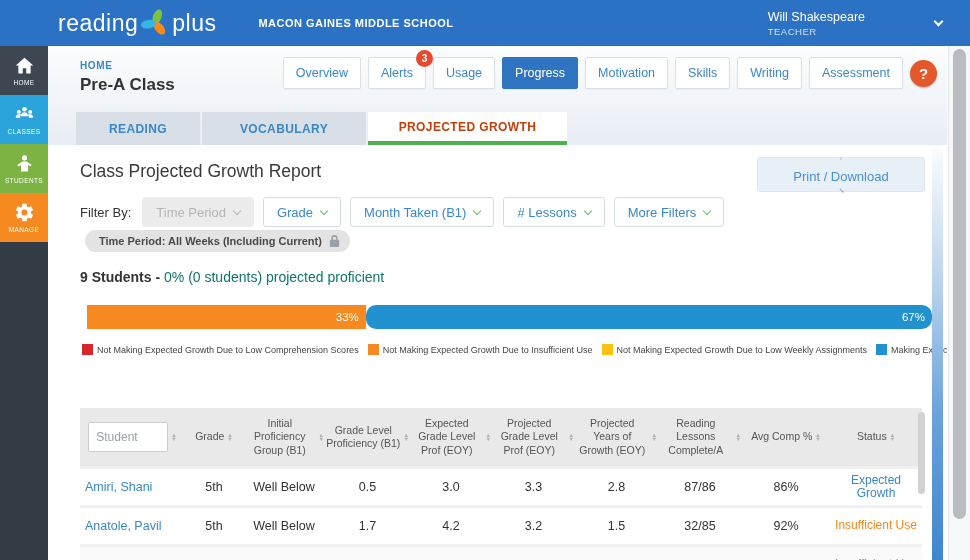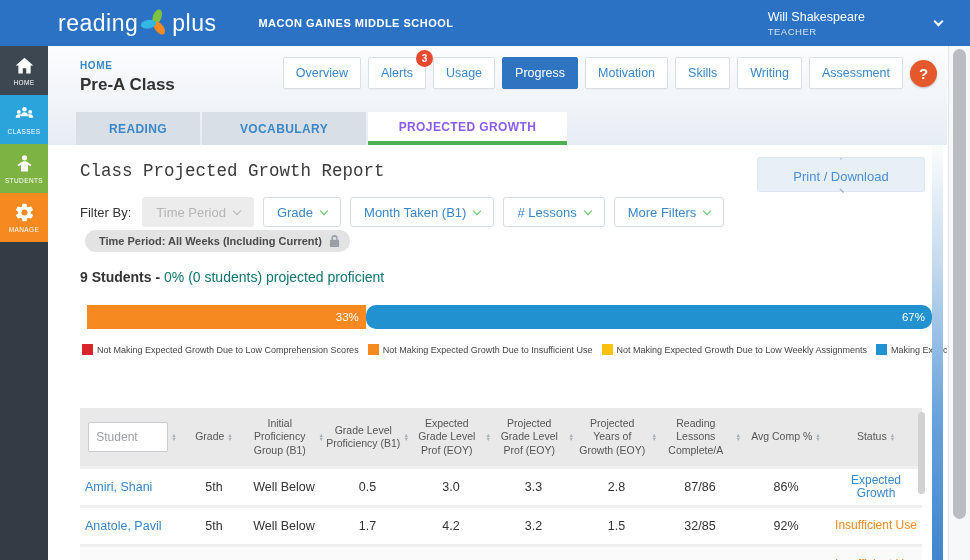"PROJECTED GROWTH" .subtab.active { color: #8b5cf6 -> #c2410c }
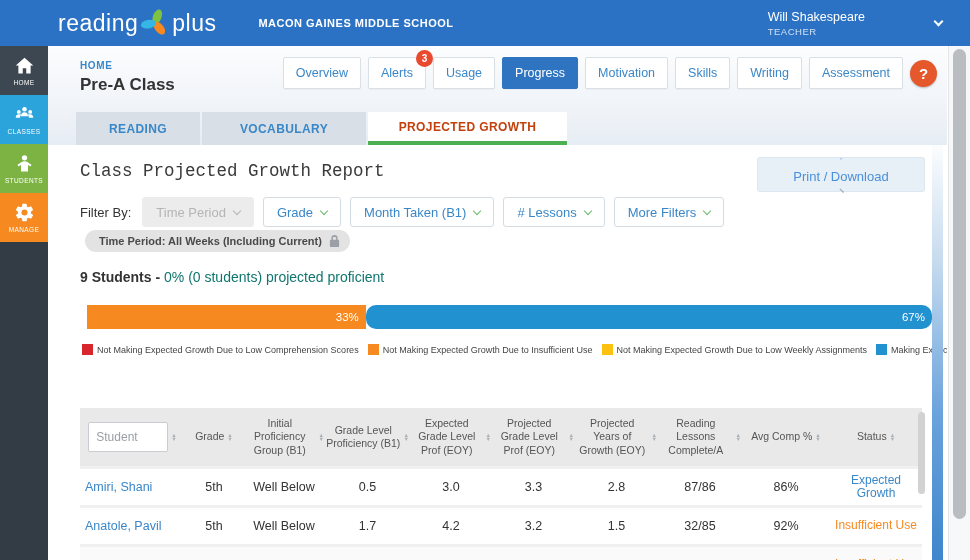"Class Projected Growth Report" .report-title { font-family: Liberation Mono, monospace -> none }
